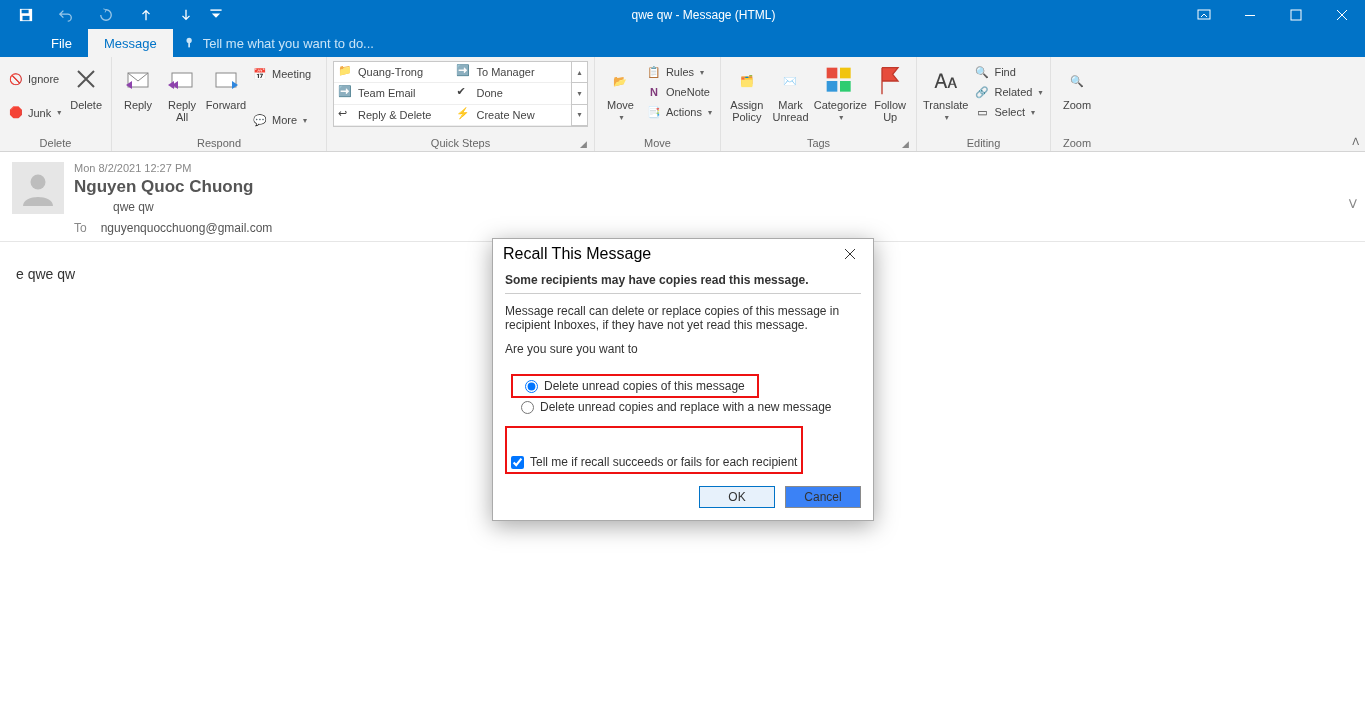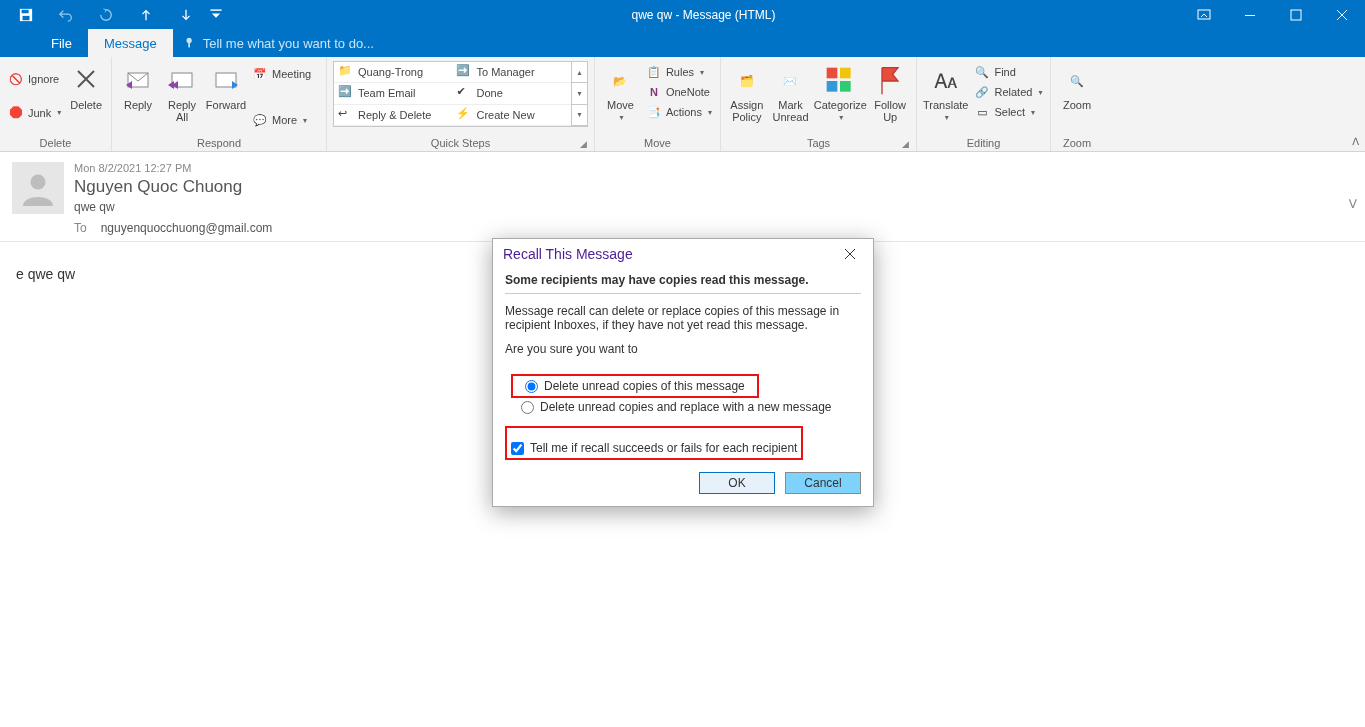"Nguyen Quoc Chuong" .hdr-from { font-weight: none -> bold }
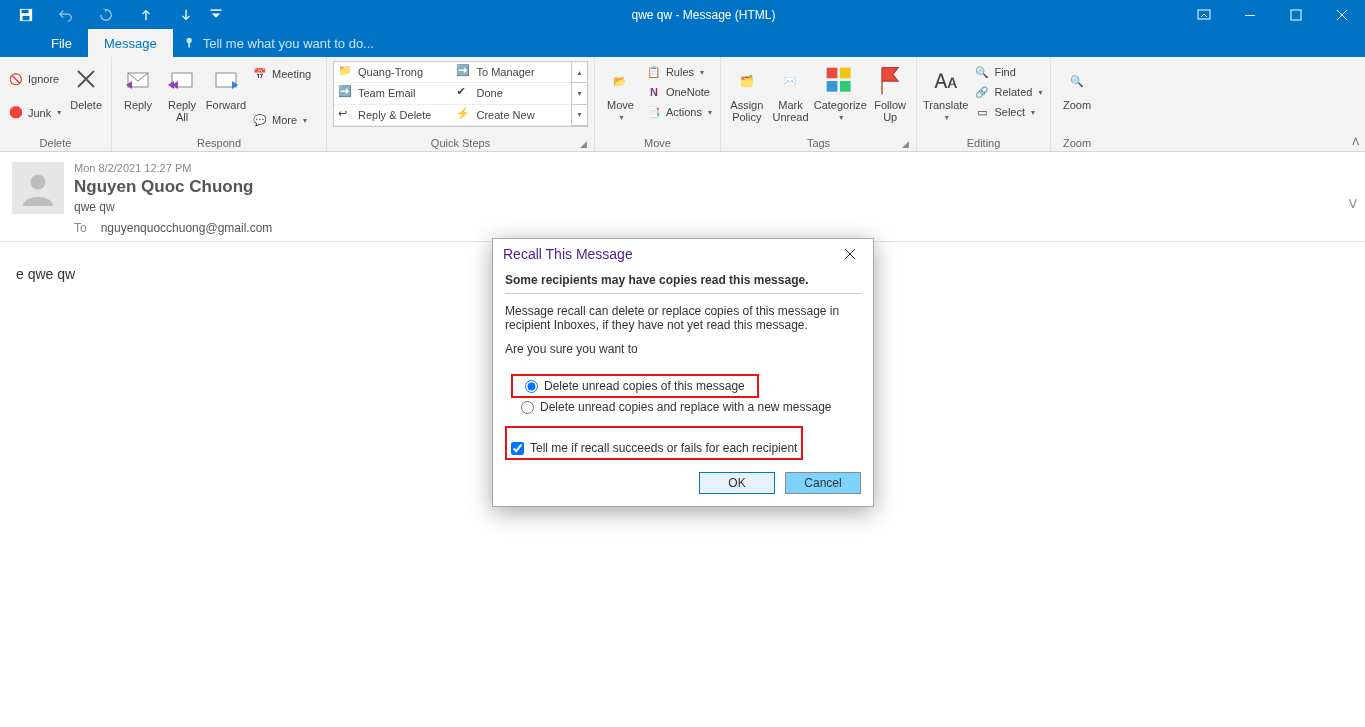"qwe qw" .hdr-subj { margin-left: none -> 39px }
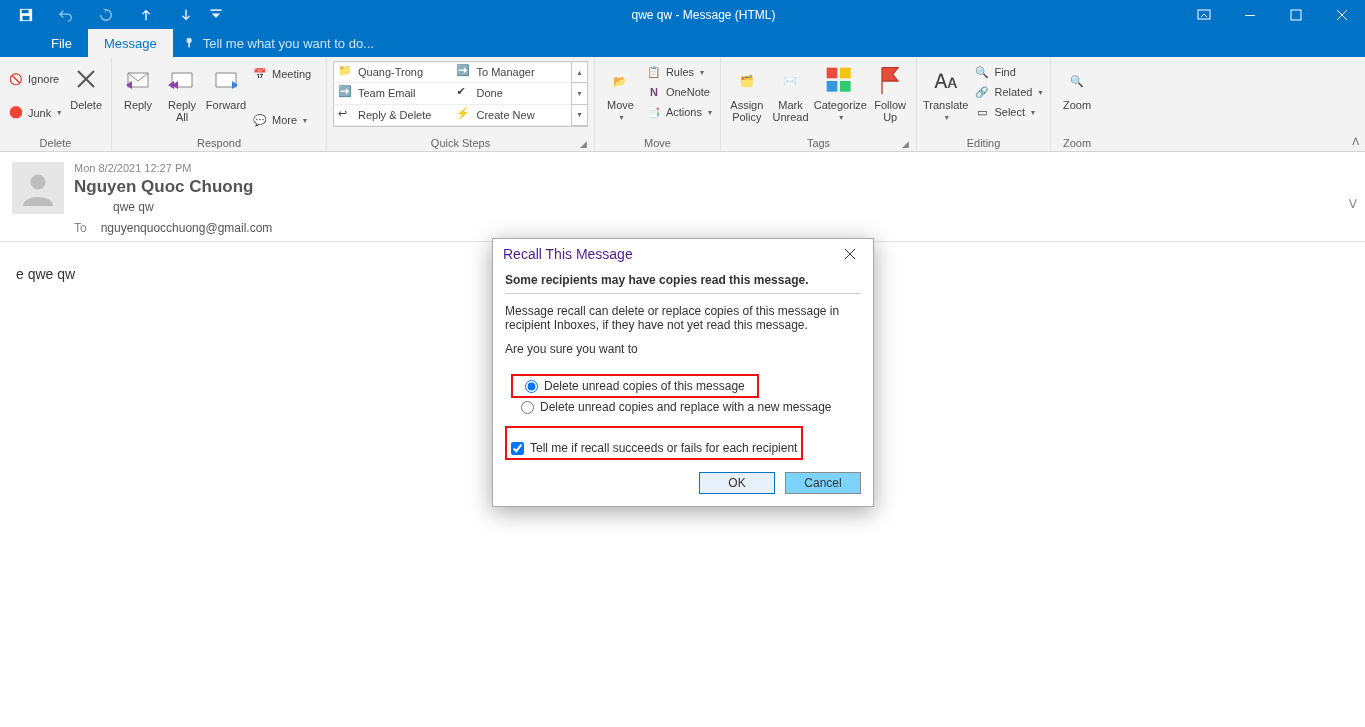"Recall This Message" .dialog-title { color: #4c1d95 -> #000000; font-size: 14px -> 16px }
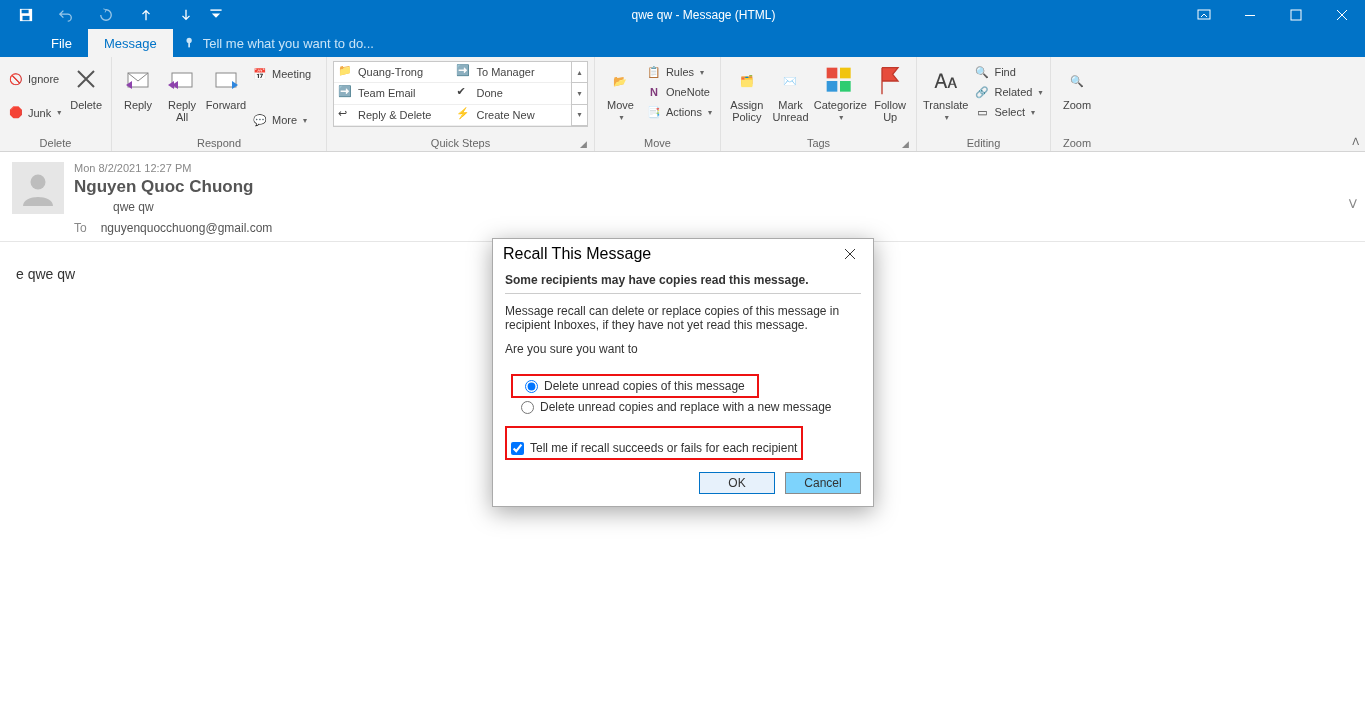"Tell me if recall succeeds" .chk-row { margin-top: 10px -> 24px }
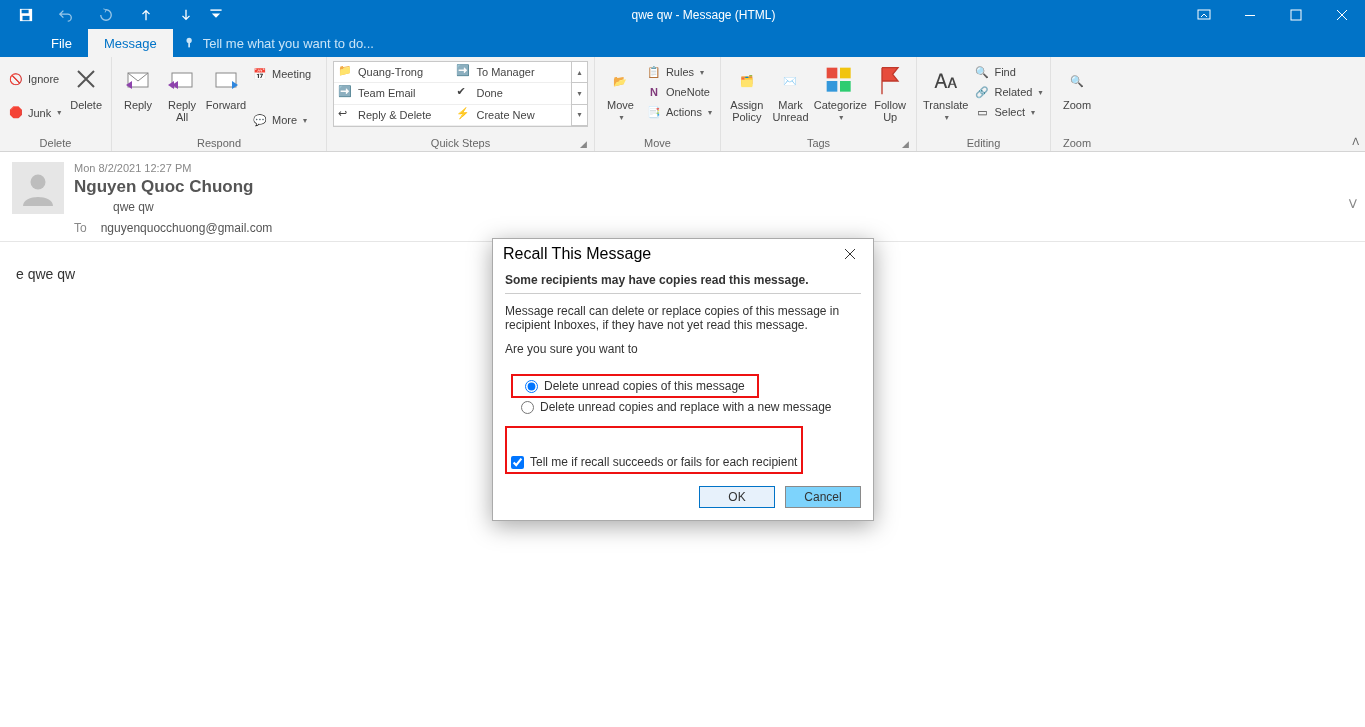"Cancel" .dlg-btn { background: #7dd3fc -> #3b82f6 }
